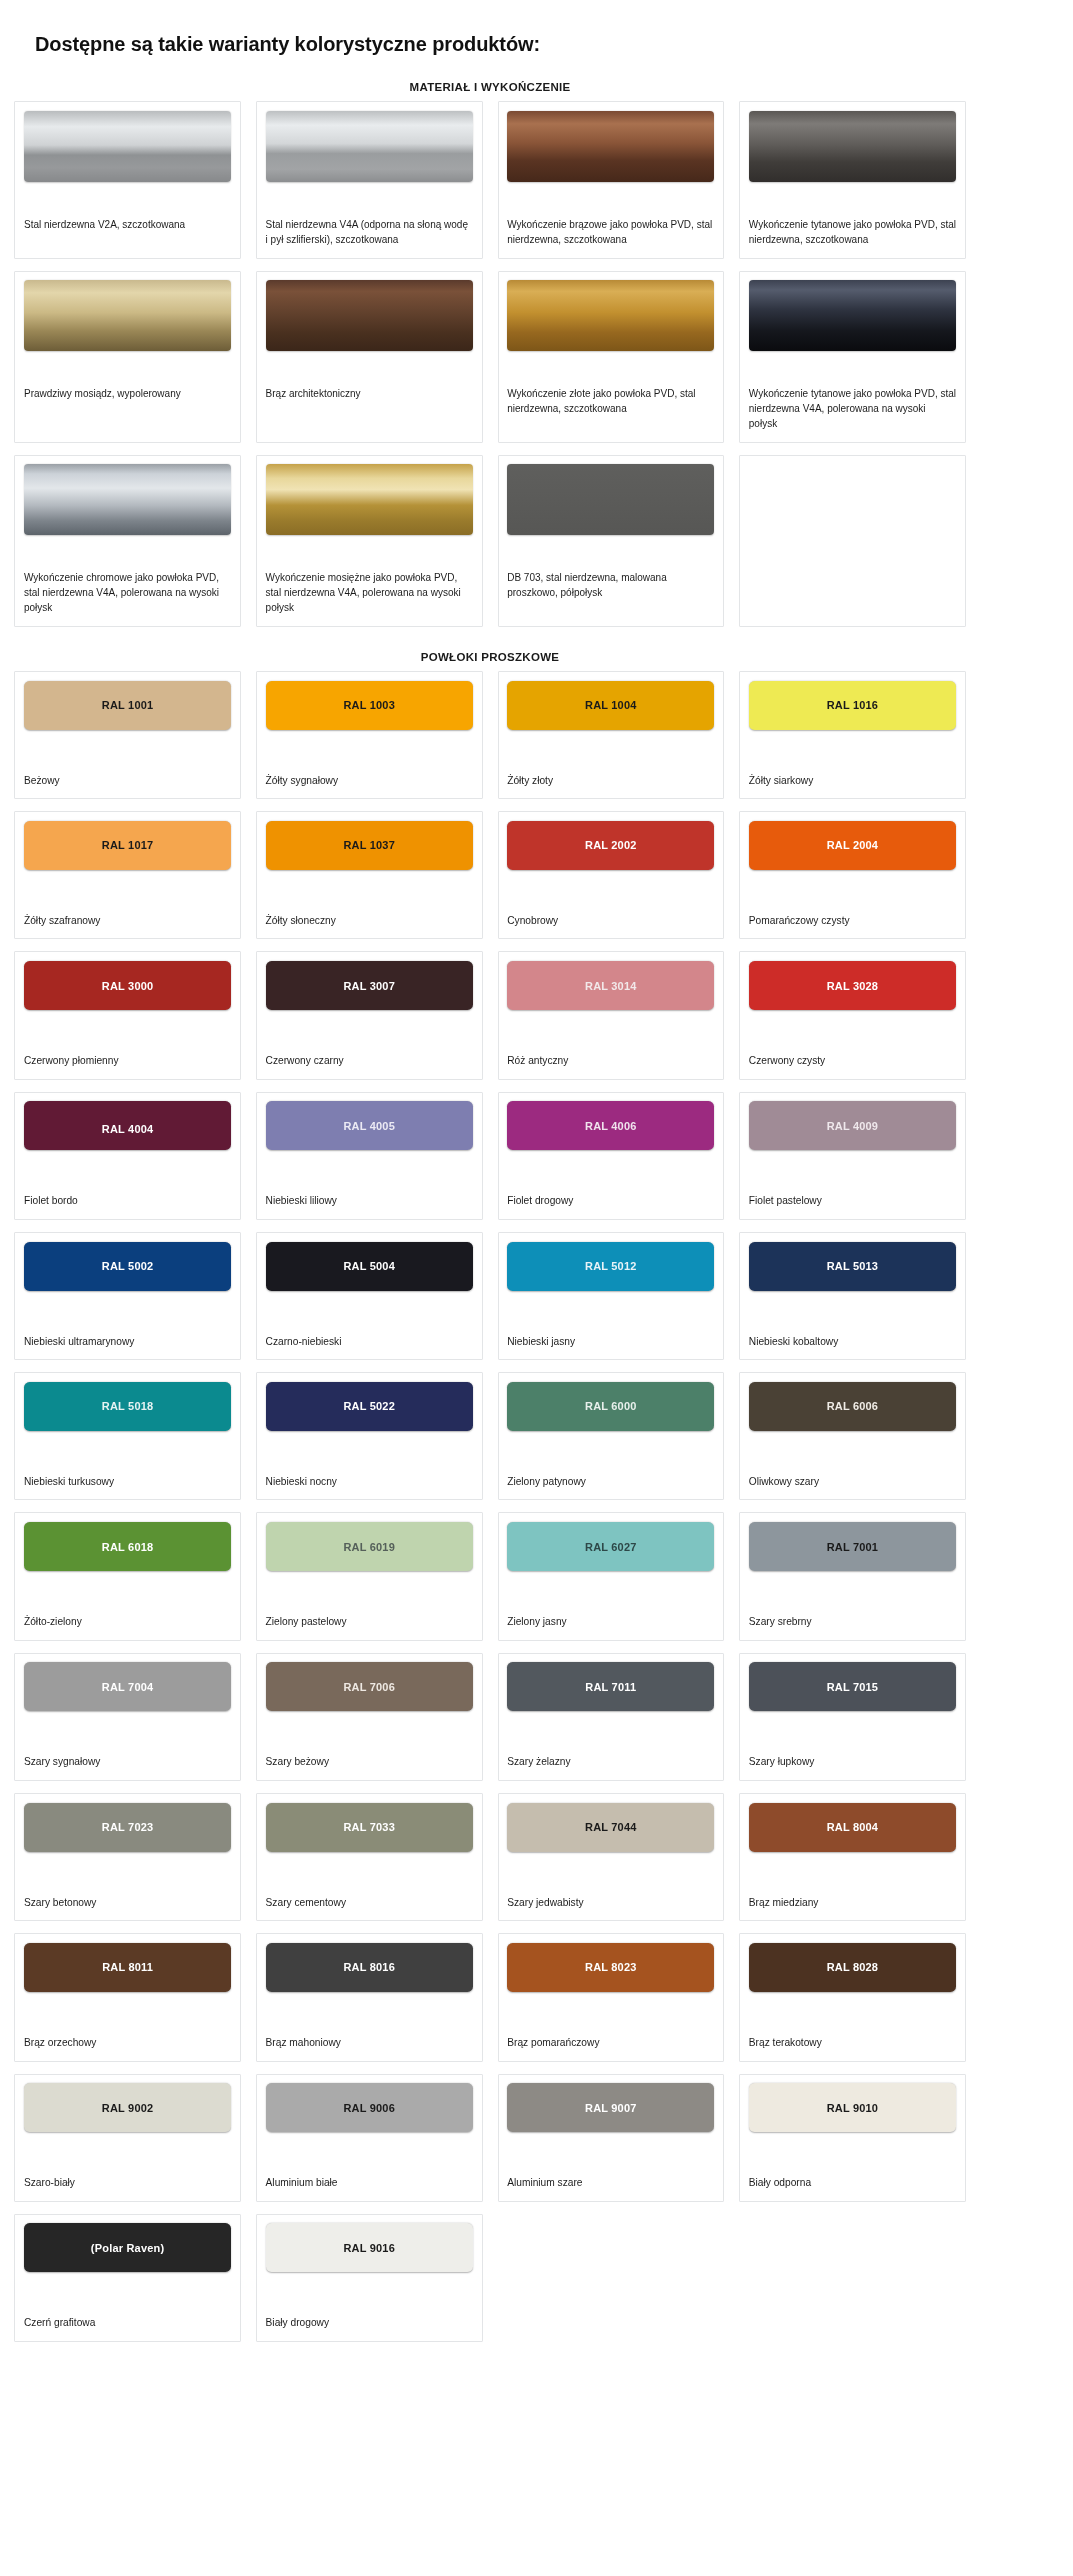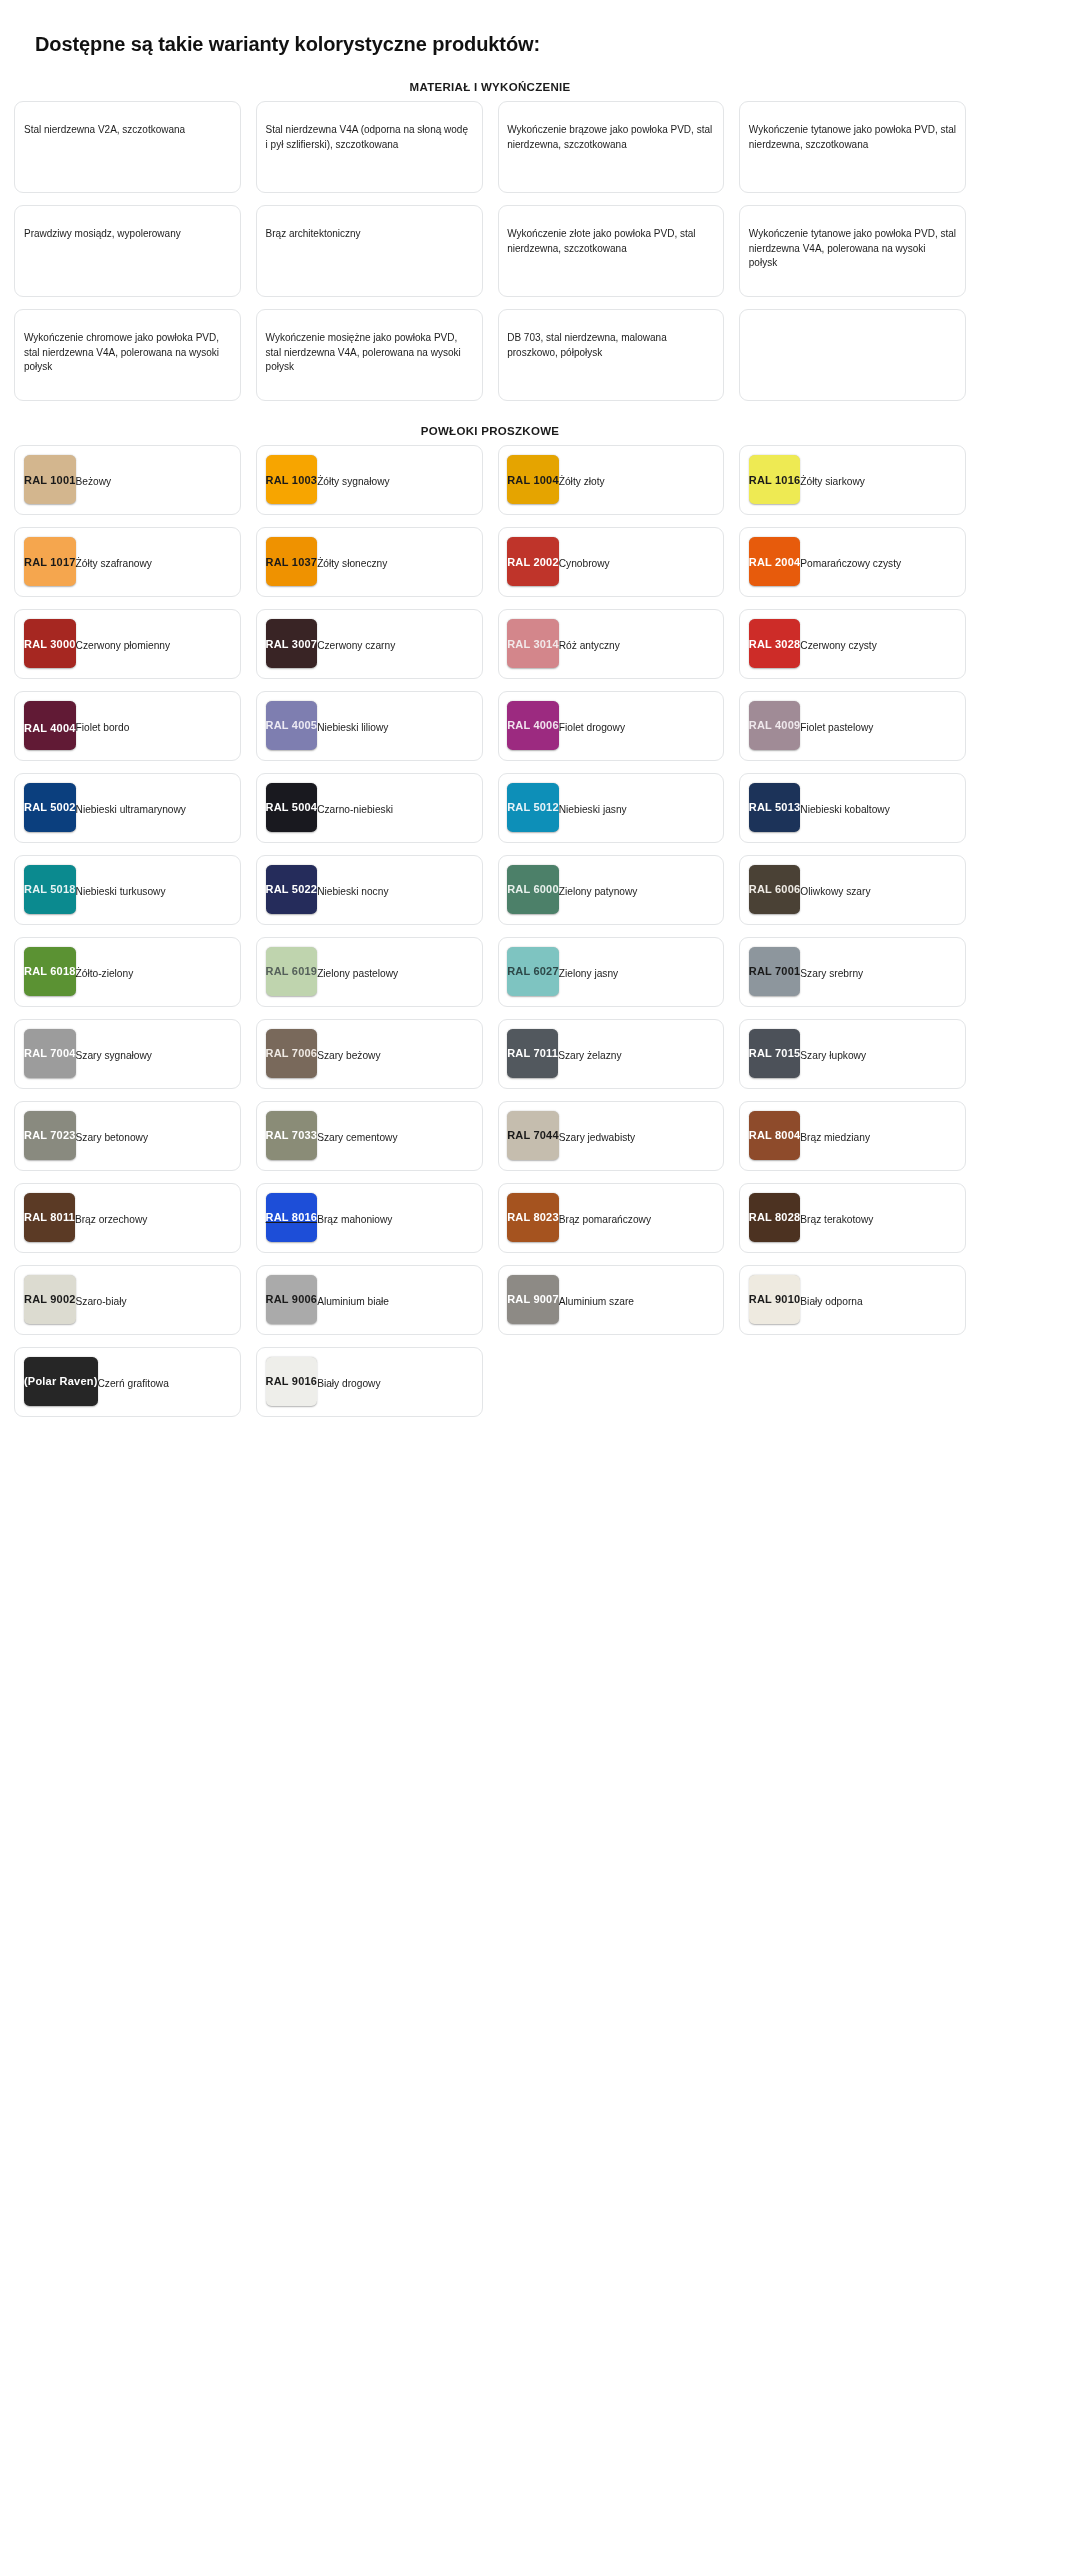"Stal nierdzewna V2A, szczotkowana" .card { border-radius: 9px -> 1px; flex-direction: row -> column; gap: none -> 24px }
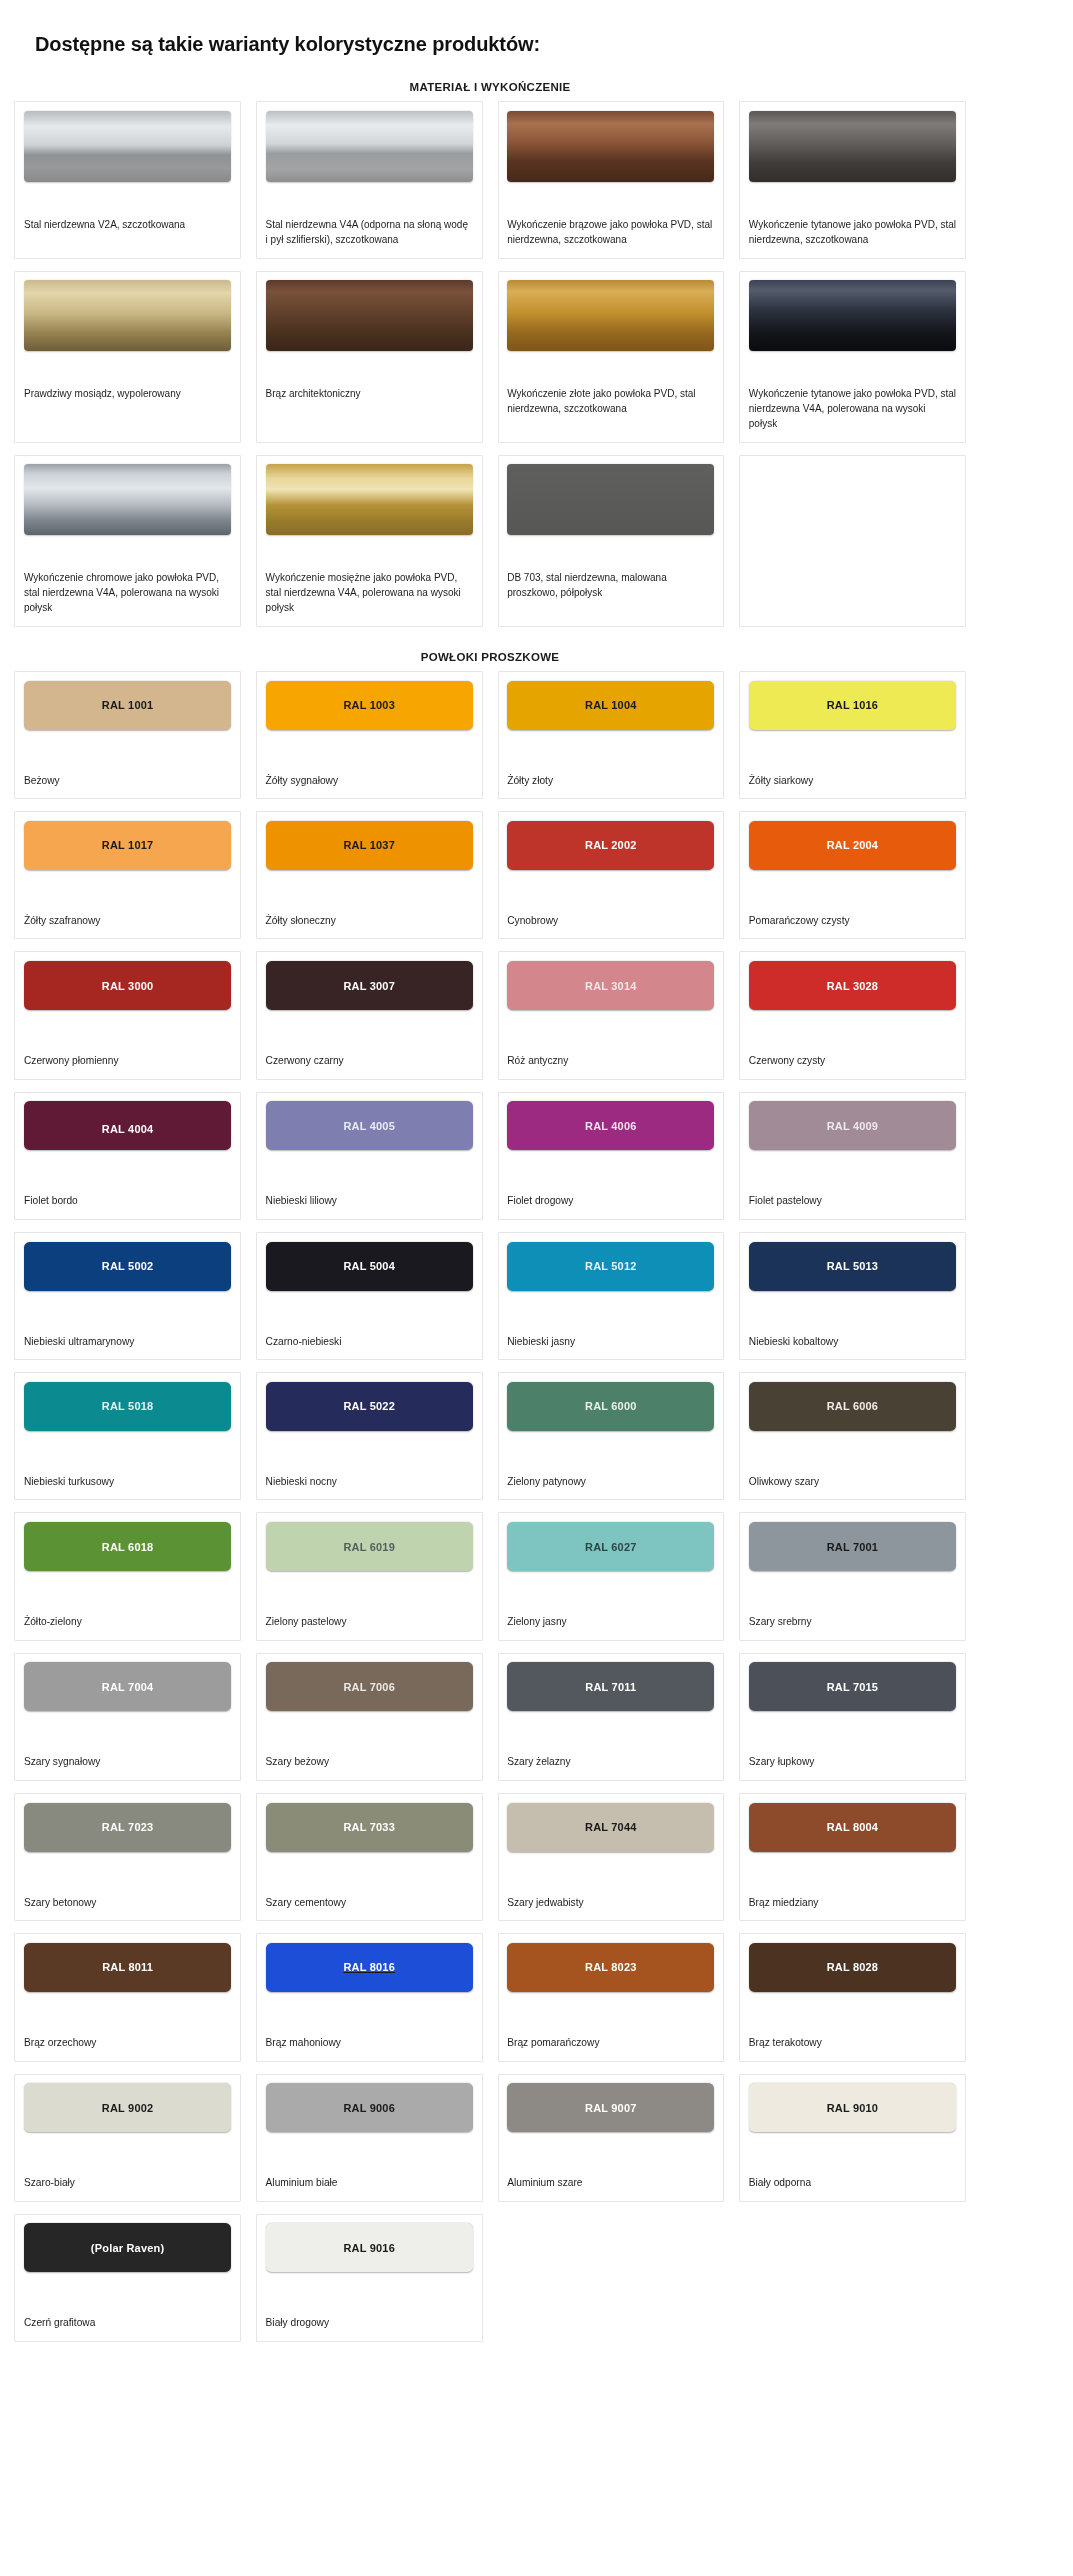"RAL 8016" div.swatch-ral { background: #1d4ed8 -> #404040; text-decoration: underline -> none }
